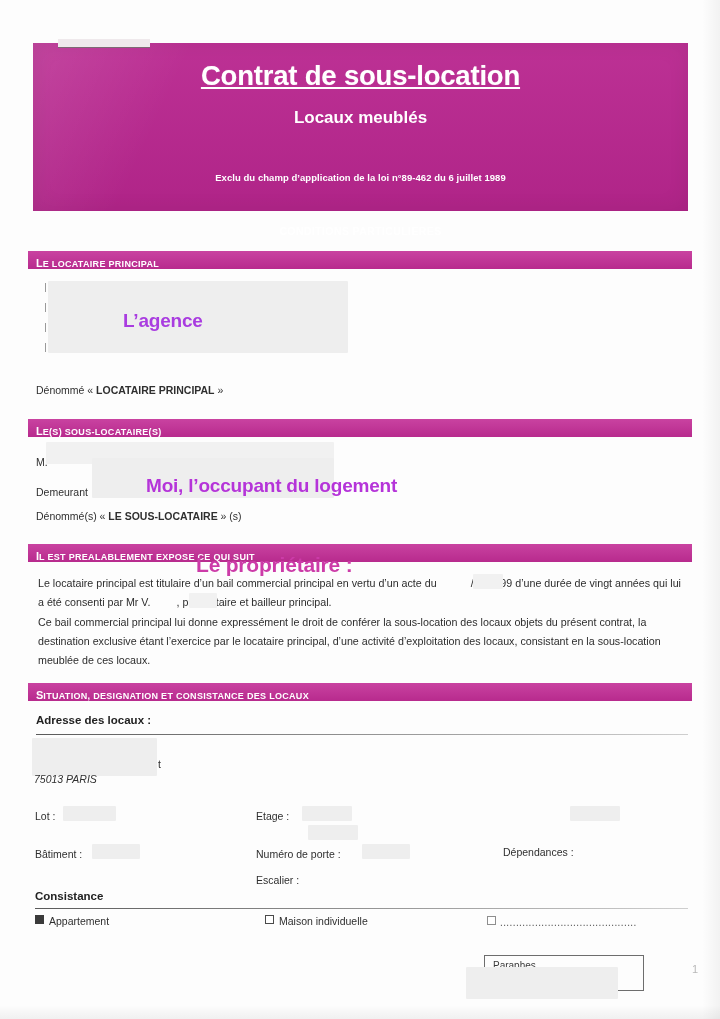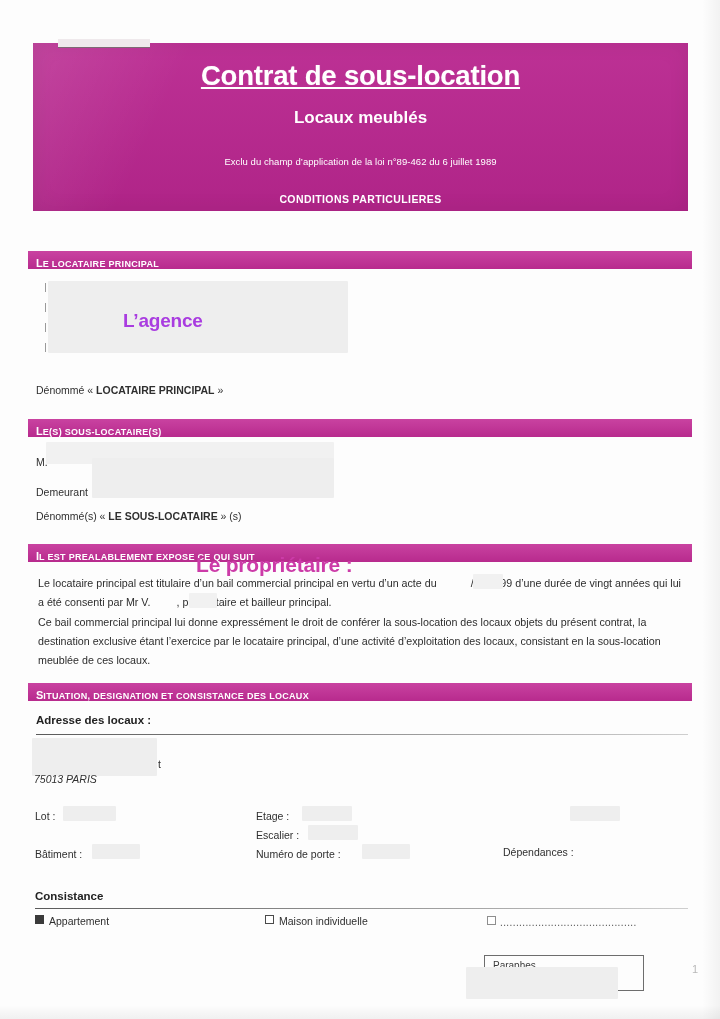"Exclu du champ d’application de" .masthead-law { font-weight: normal -> bold; margin: 0 -> 16px }
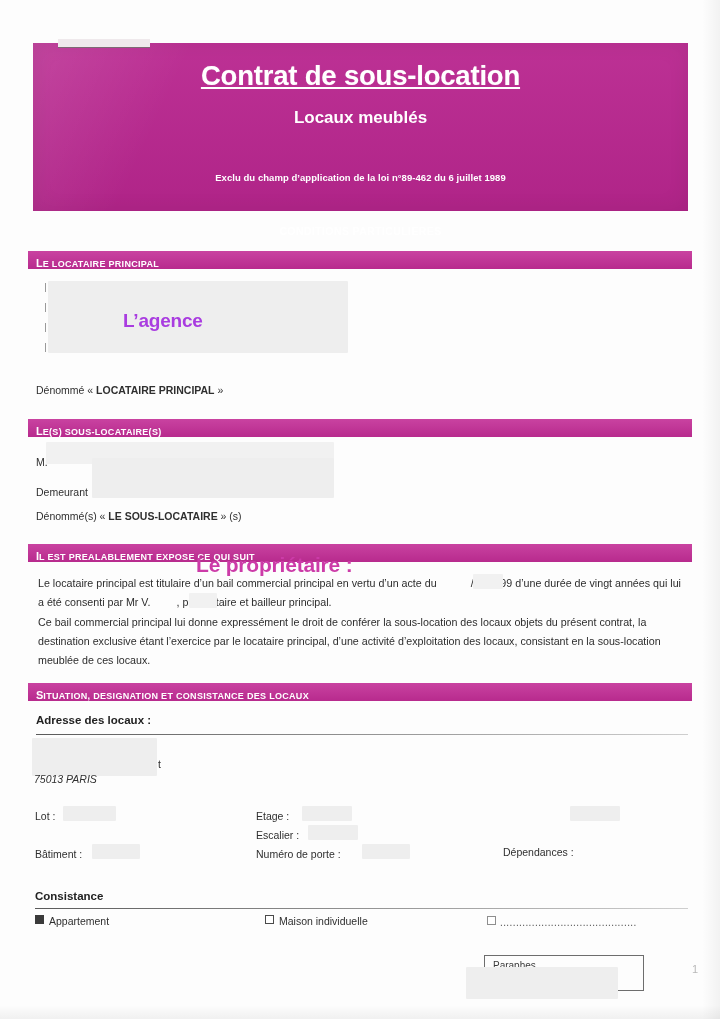"Moi, l’occupant du logement" div.annot { html: none -> <div>Moi, l’occupant du logement</div> }
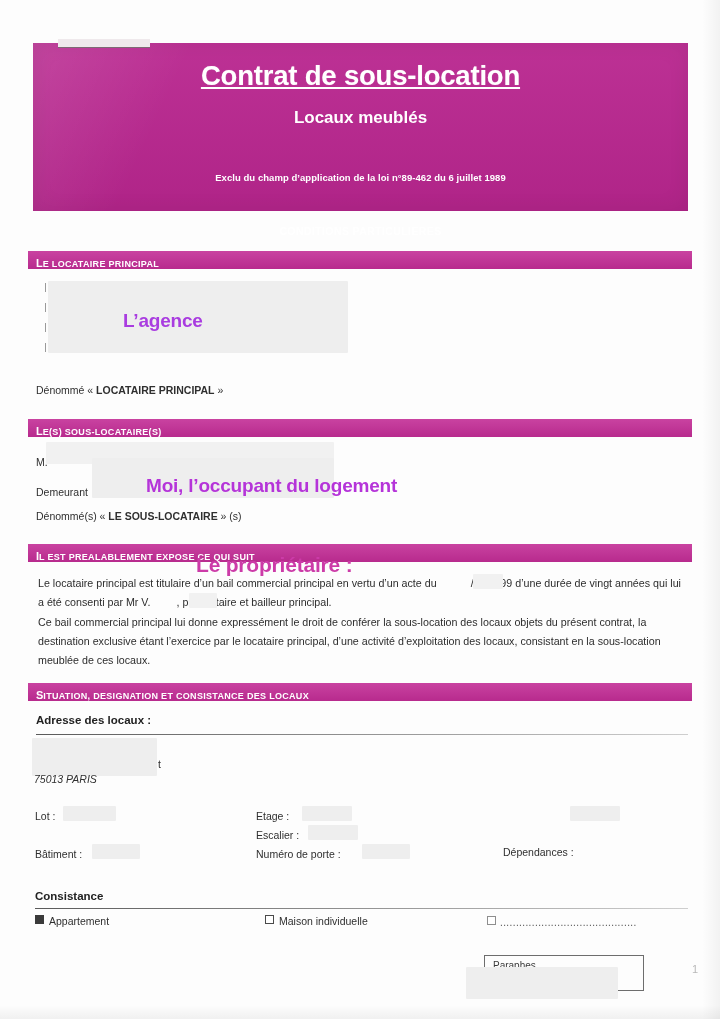"Escalier :" div.txt { top: 828px -> 873px }
